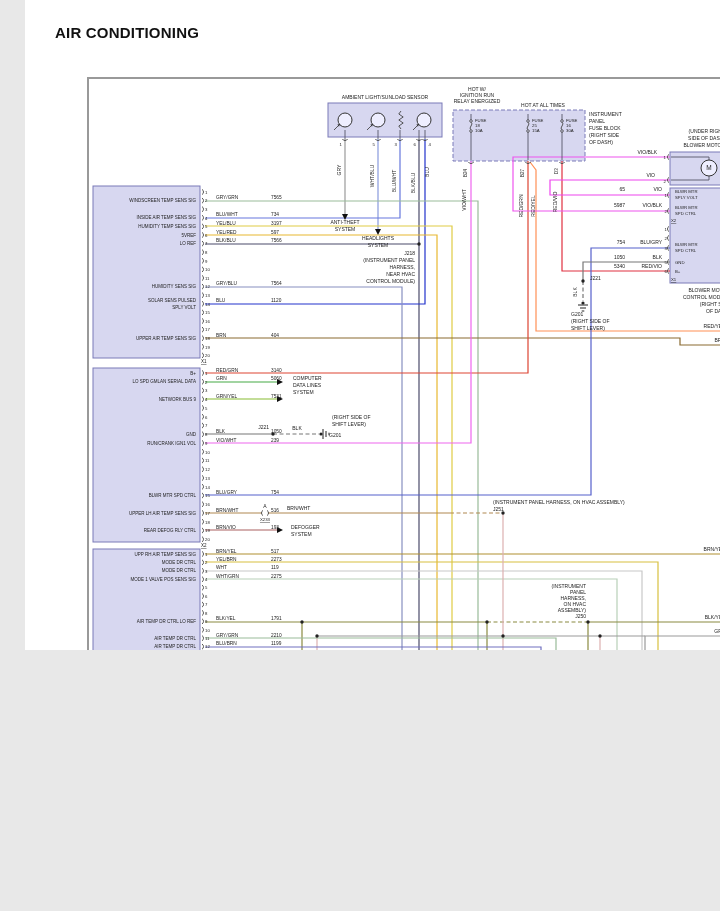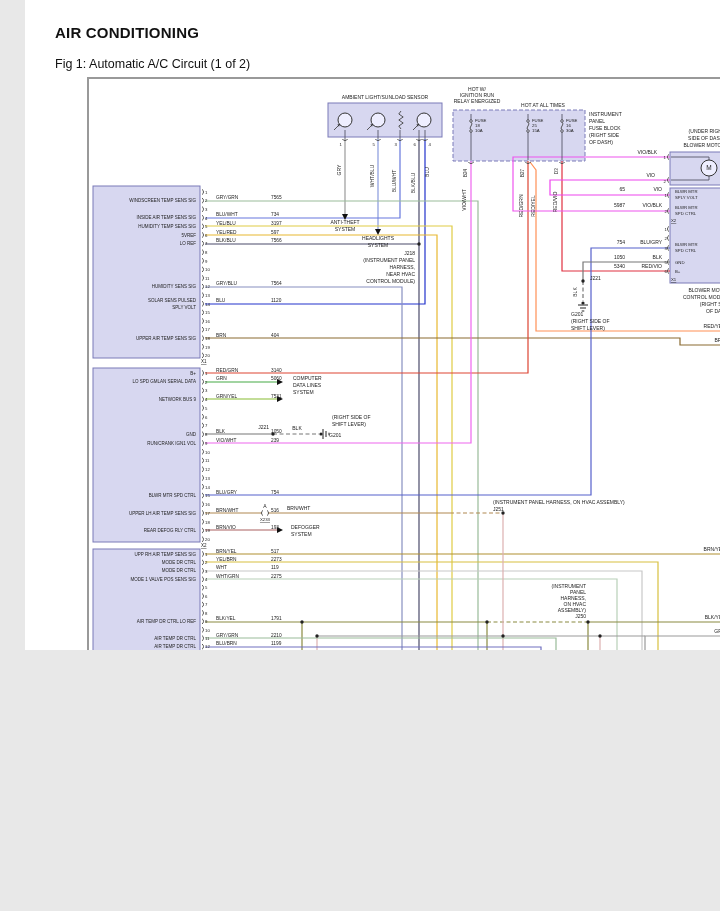"Fig 1: Automatic A/C Circuit" div.subtitle { html: <div>Fig 1: Automatic A/C Circuit (1 of 2)</div> -> none }
